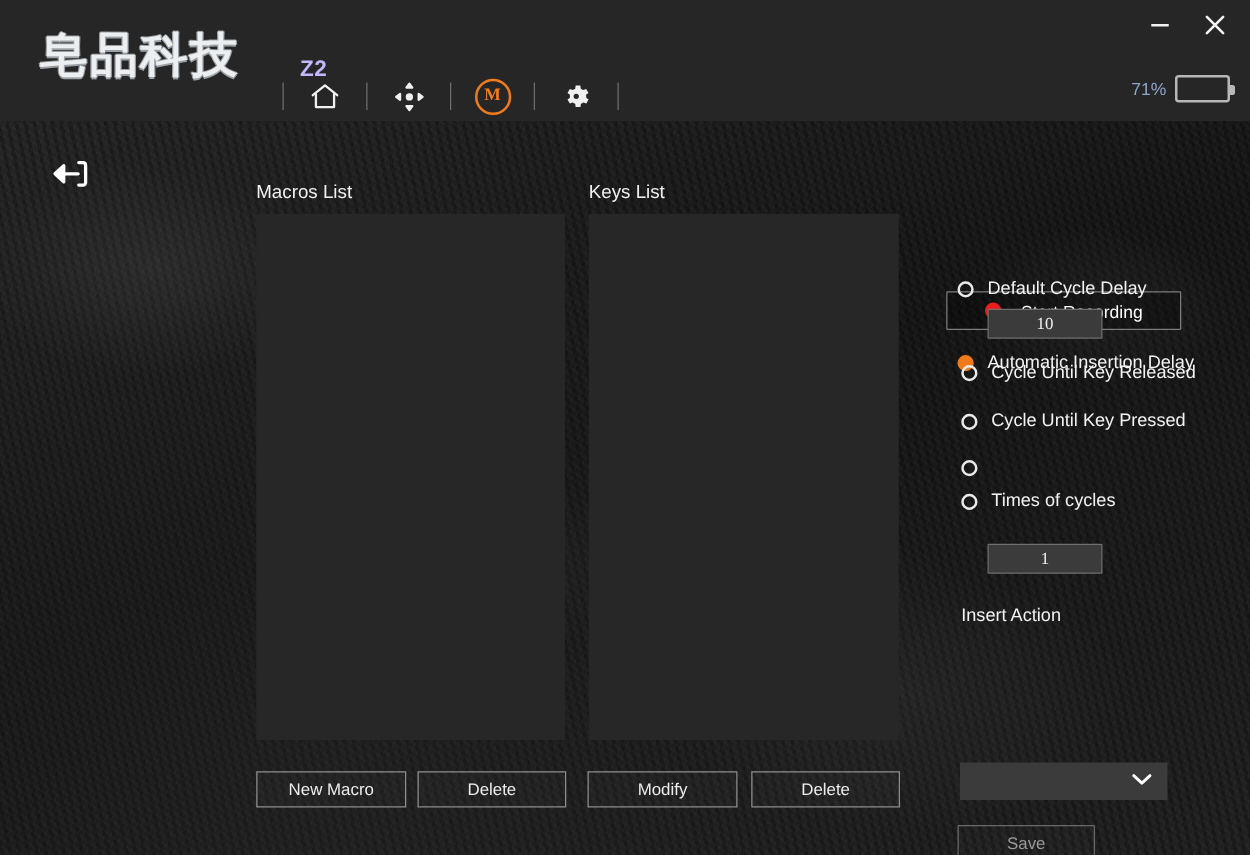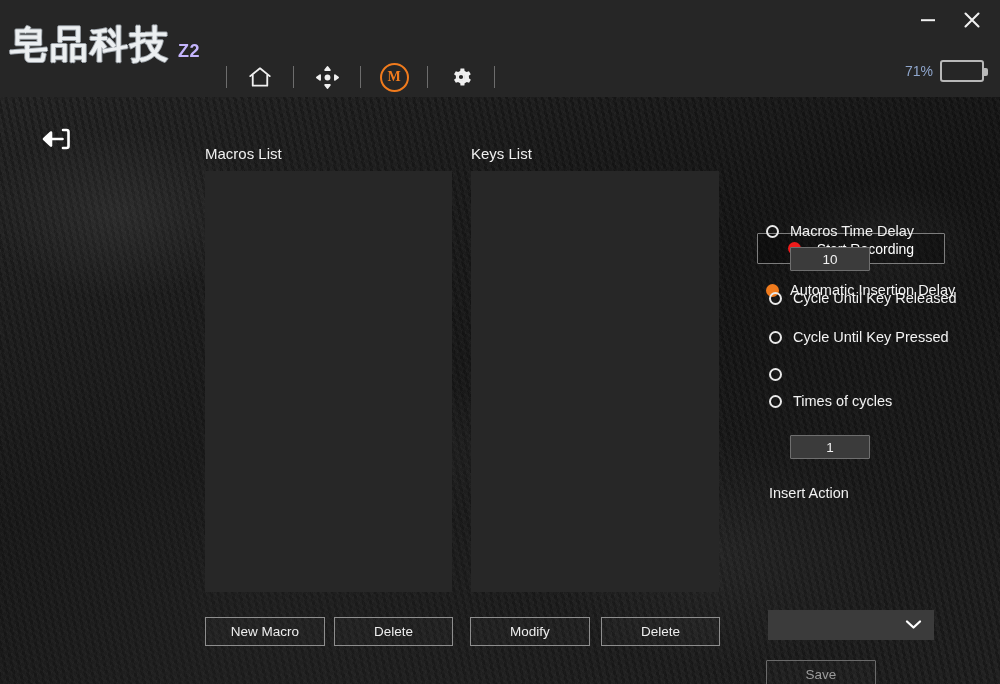"皂品科技" .logo-wrap { align-items: center -> flex-end; gap: none -> 40px; left: 10px -> 32px }
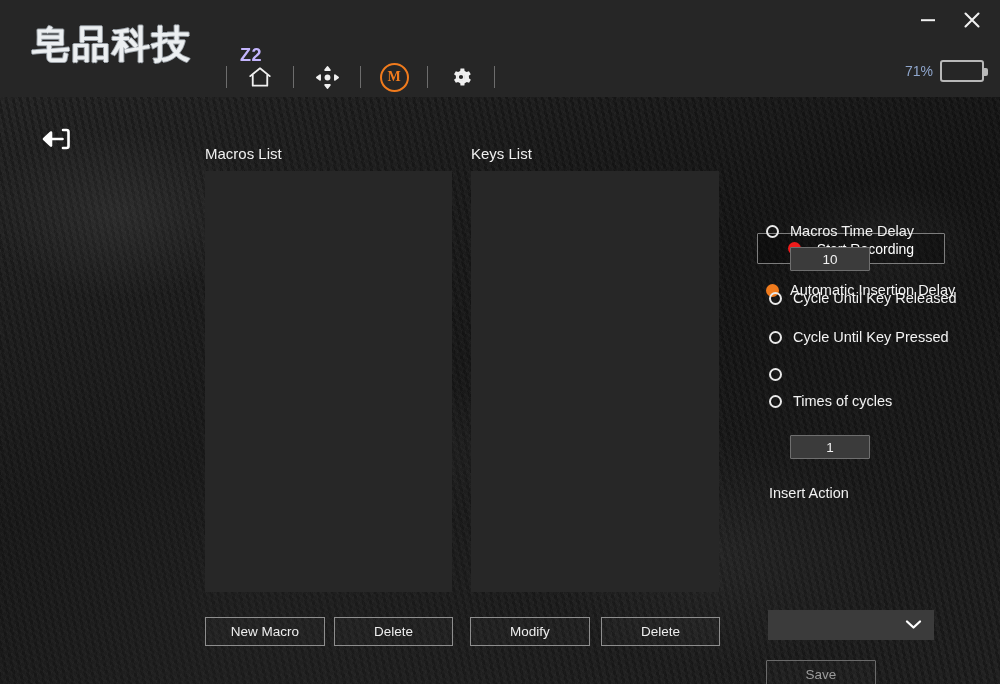"Macros Time Delay" span.opt-label { text: Macros Time -> Default Cycle }
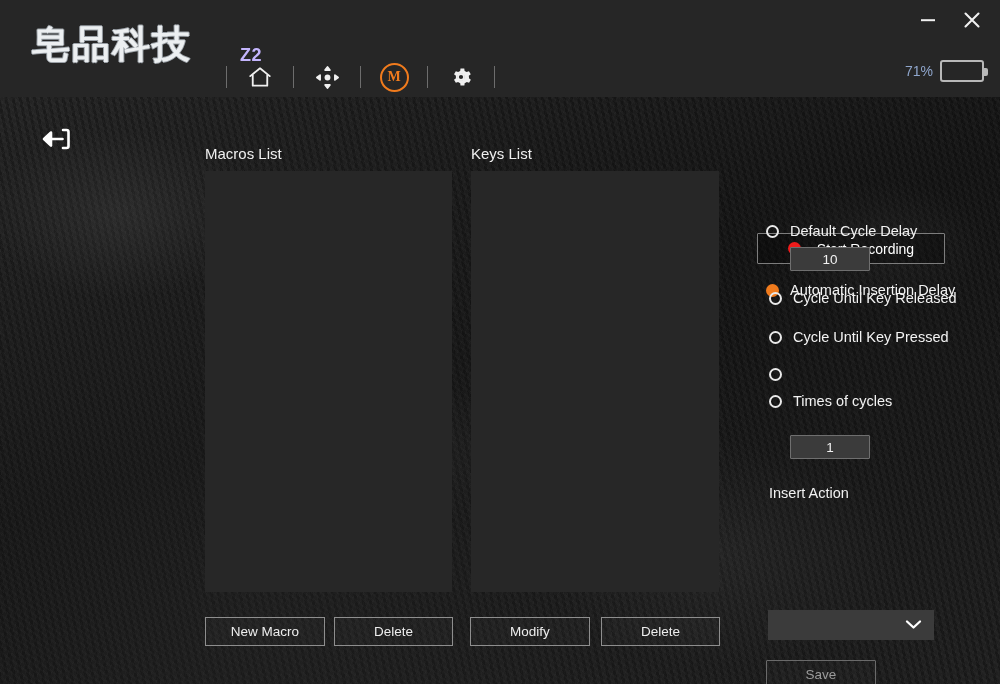"10" .num-input { font-family: Liberation Sans, sans-serif -> Liberation Serif, serif; width: 80px -> 92px }
